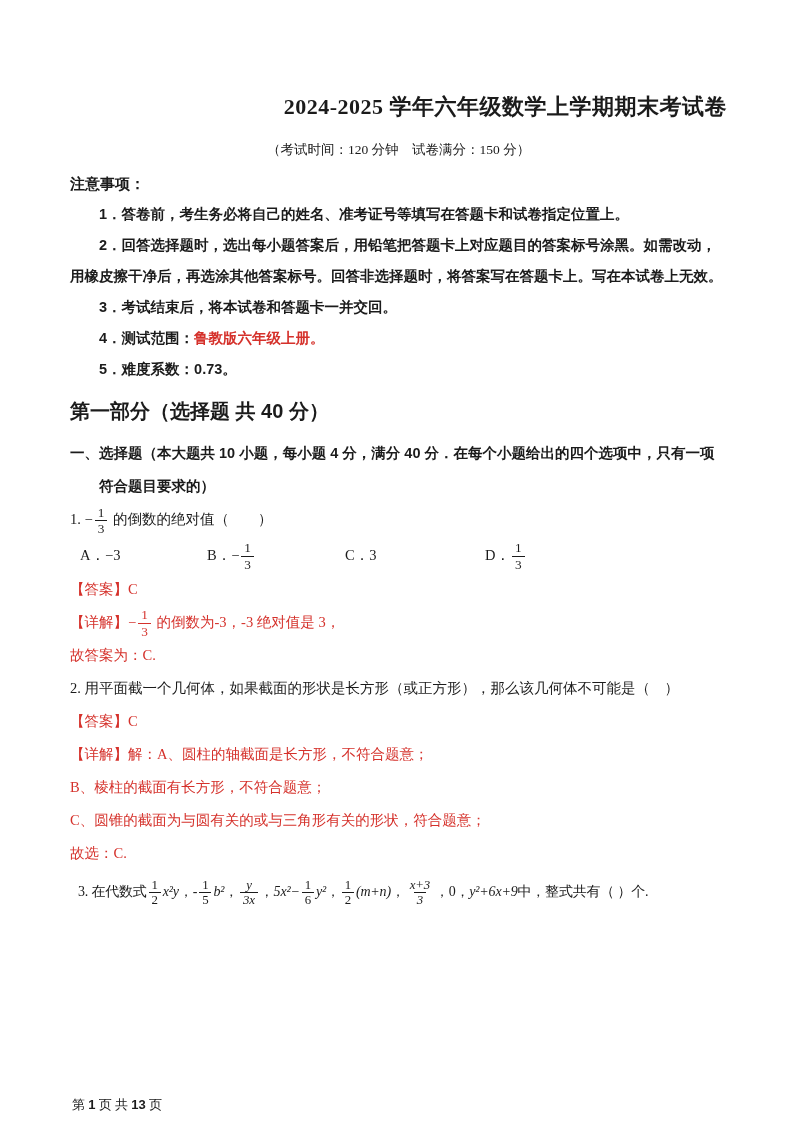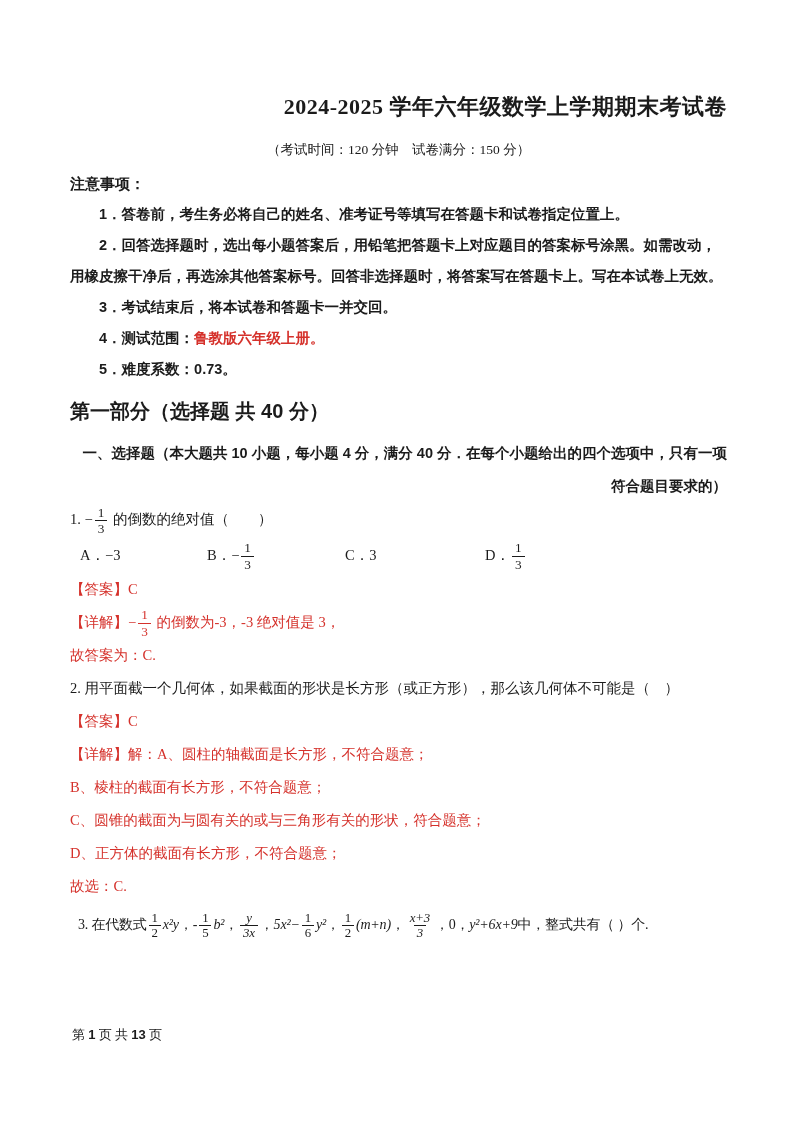"一、选择题（本大题共 10 小题，每小题 4 分，满分" .section-heading { text-align: right -> none }
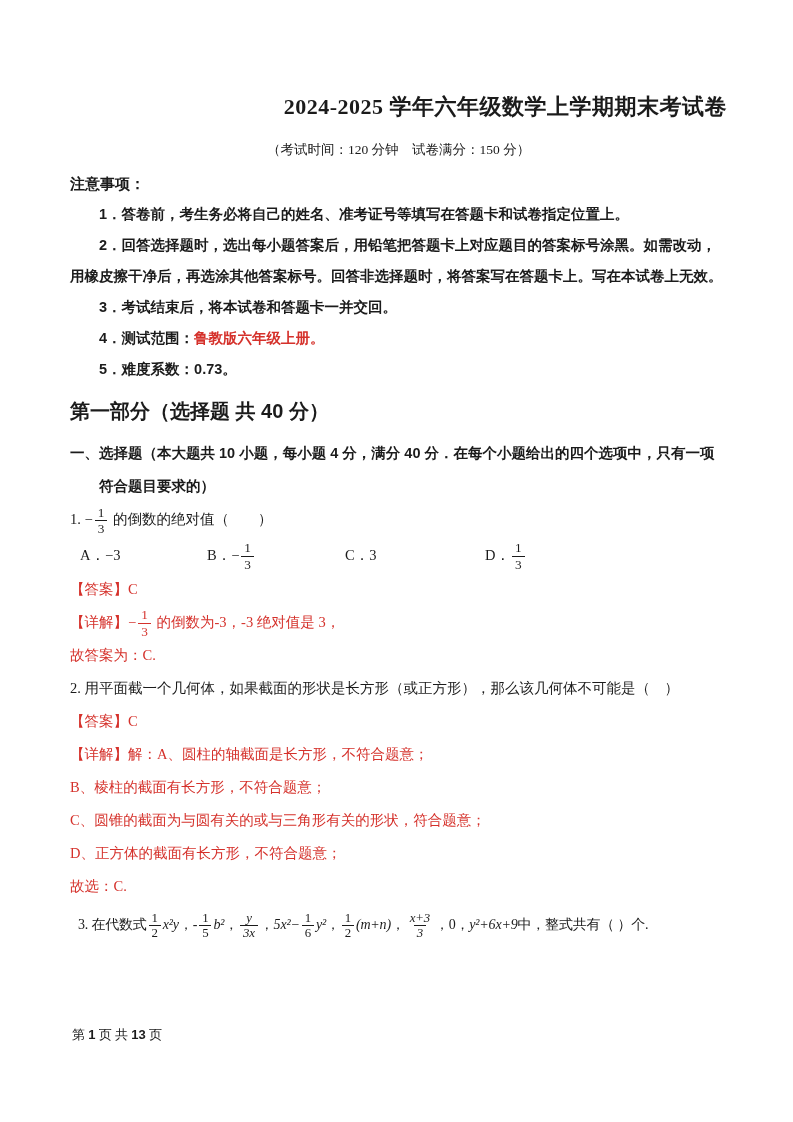"D、正方体的截面有长方形，不符合题意；" p.para { html: <p>D、正方体的截面有长方形，不符合题意；</p> -> none }
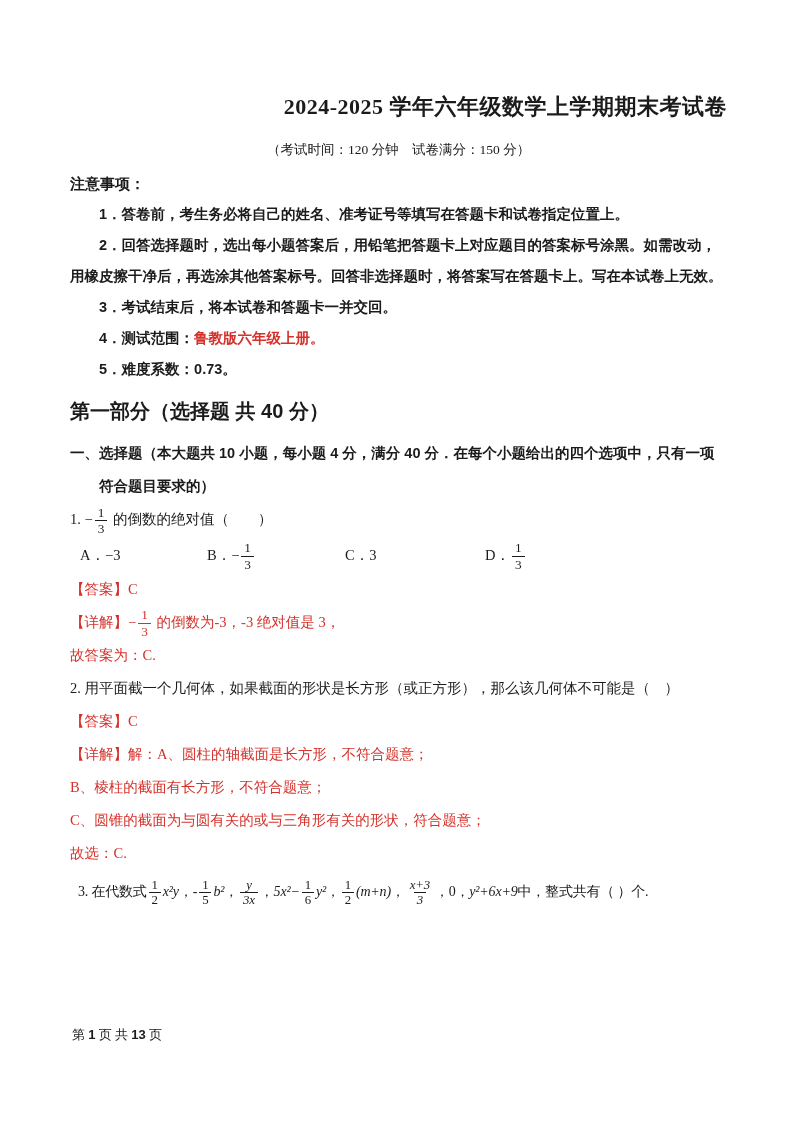"第 1 页 共 13" .footer { top: 1026px -> 1096px }
